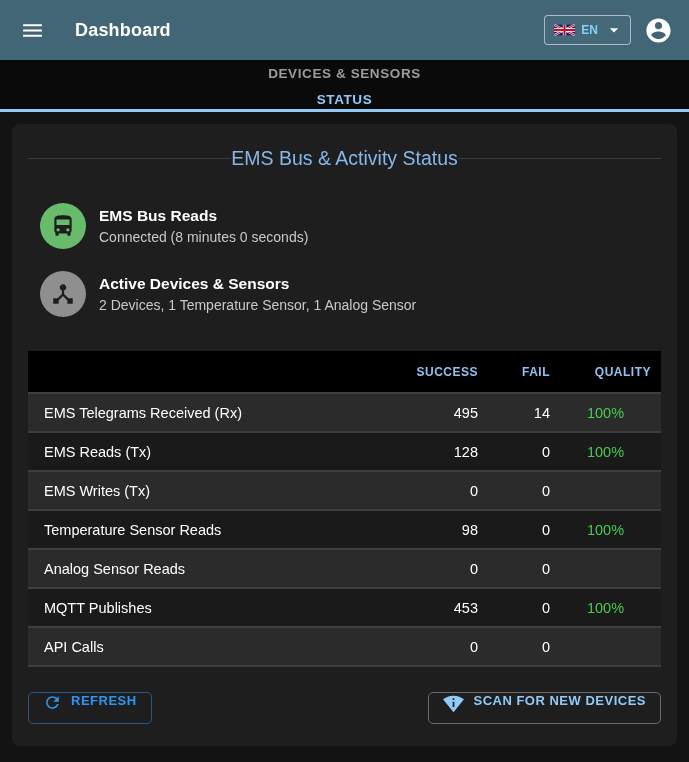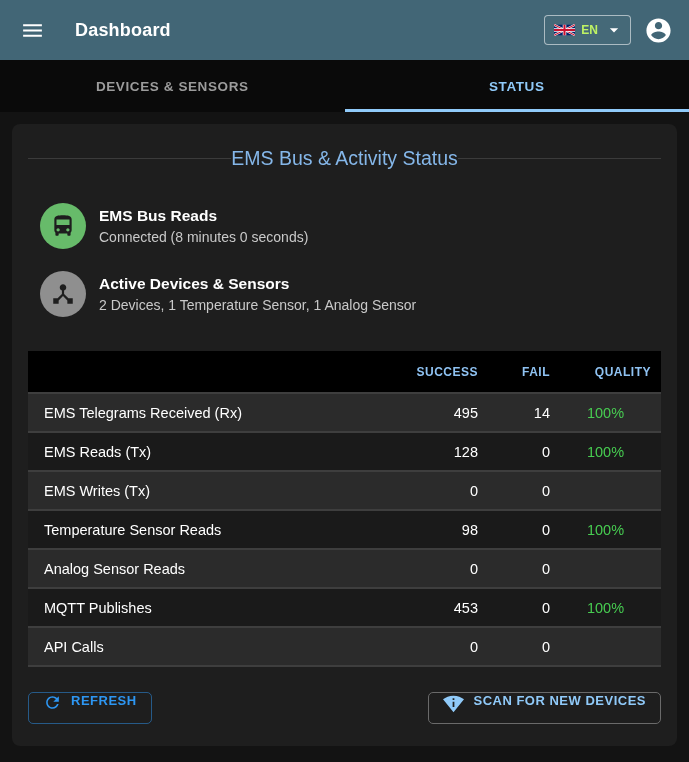"EN" .lang-select .code { color: #bef264 -> #7dd3fc }
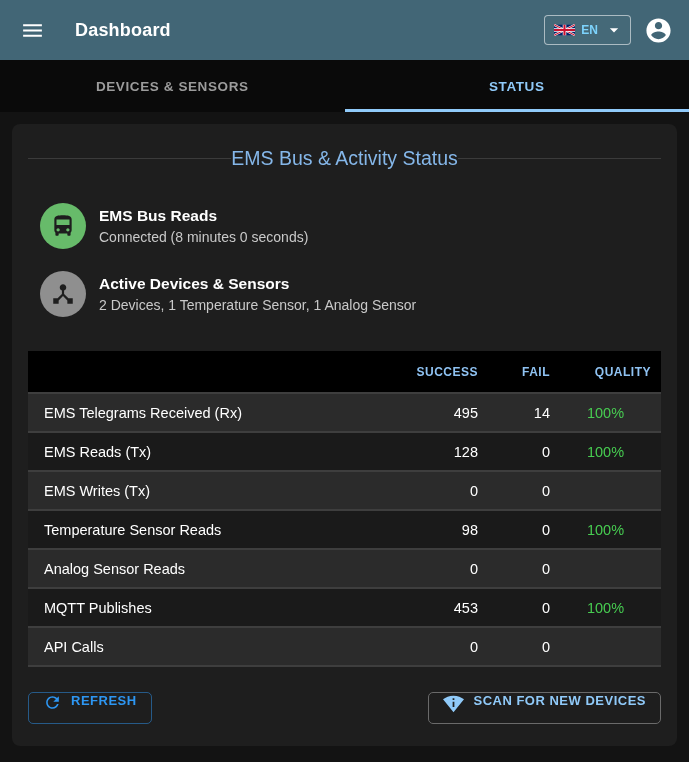"DEVICES & SENSORS" .tabs { flex-direction: none -> column }
